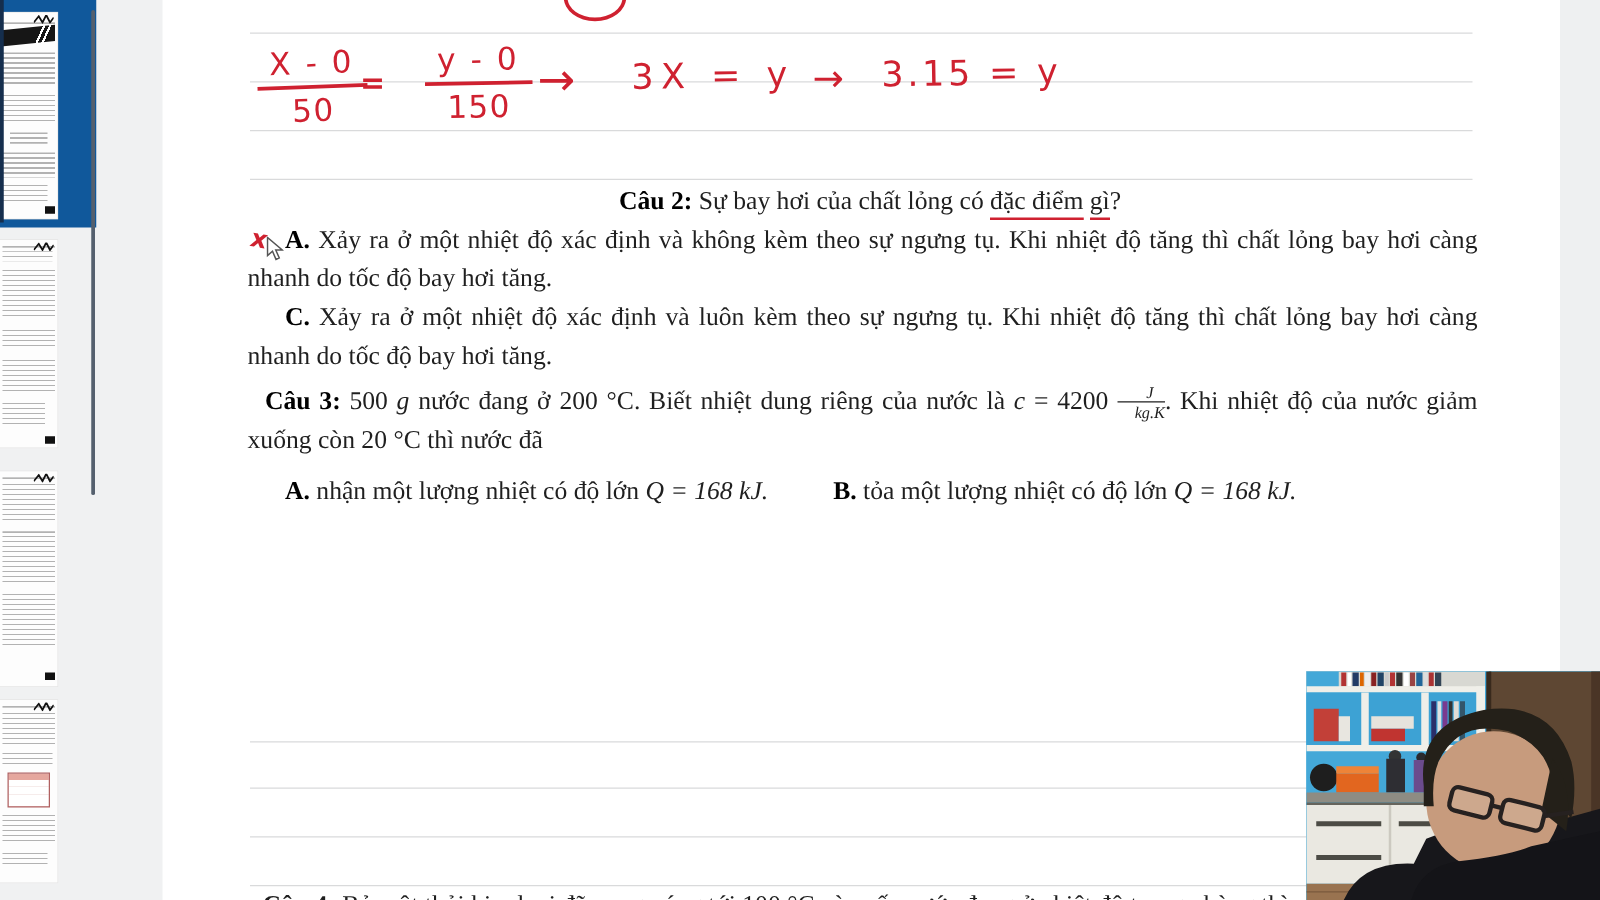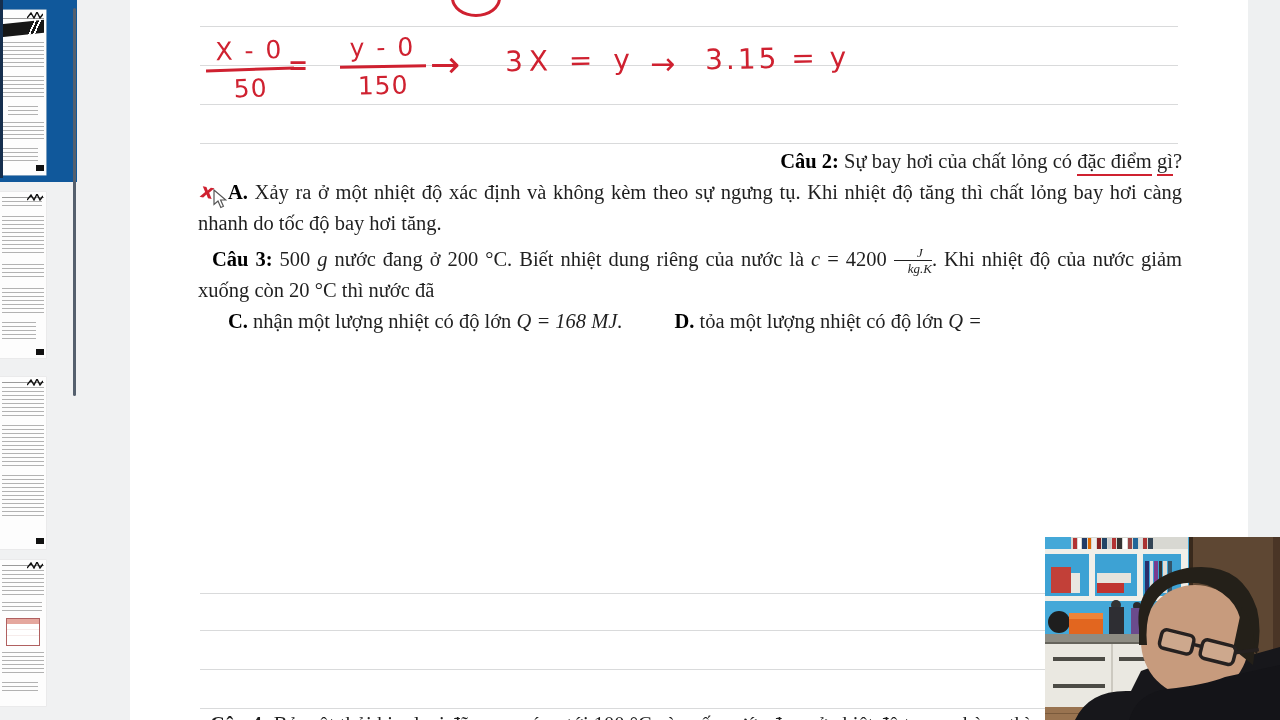"Câu 2: Sự bay hơi" .exam .head { text-align: right -> center }
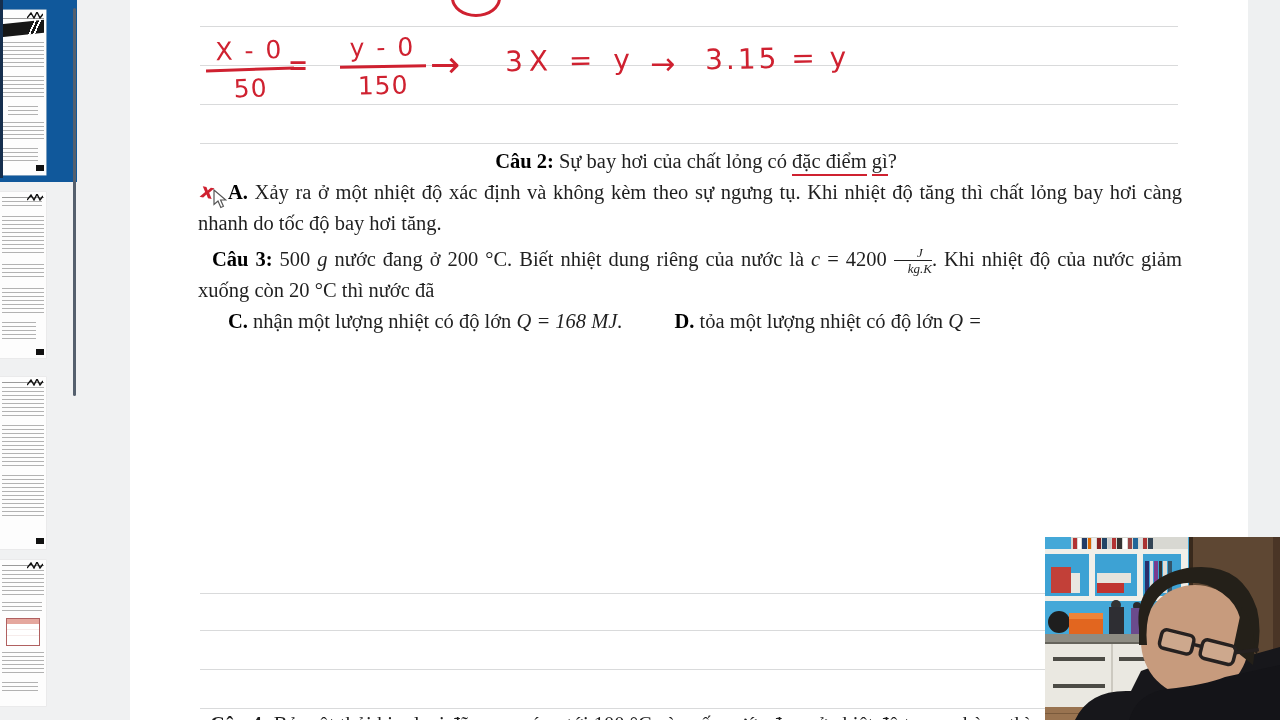"C. Xảy ra ở một" p.opt { html: none -> <p><b>C.</b><span> Xảy ra ở một nhiệt độ xác định và luôn kèm theo sự ngưng tụ. Khi nhiệt độ tăng thì chất lỏng bay hơi càng nhanh do tốc độ bay hơi tăng.</span></p> }
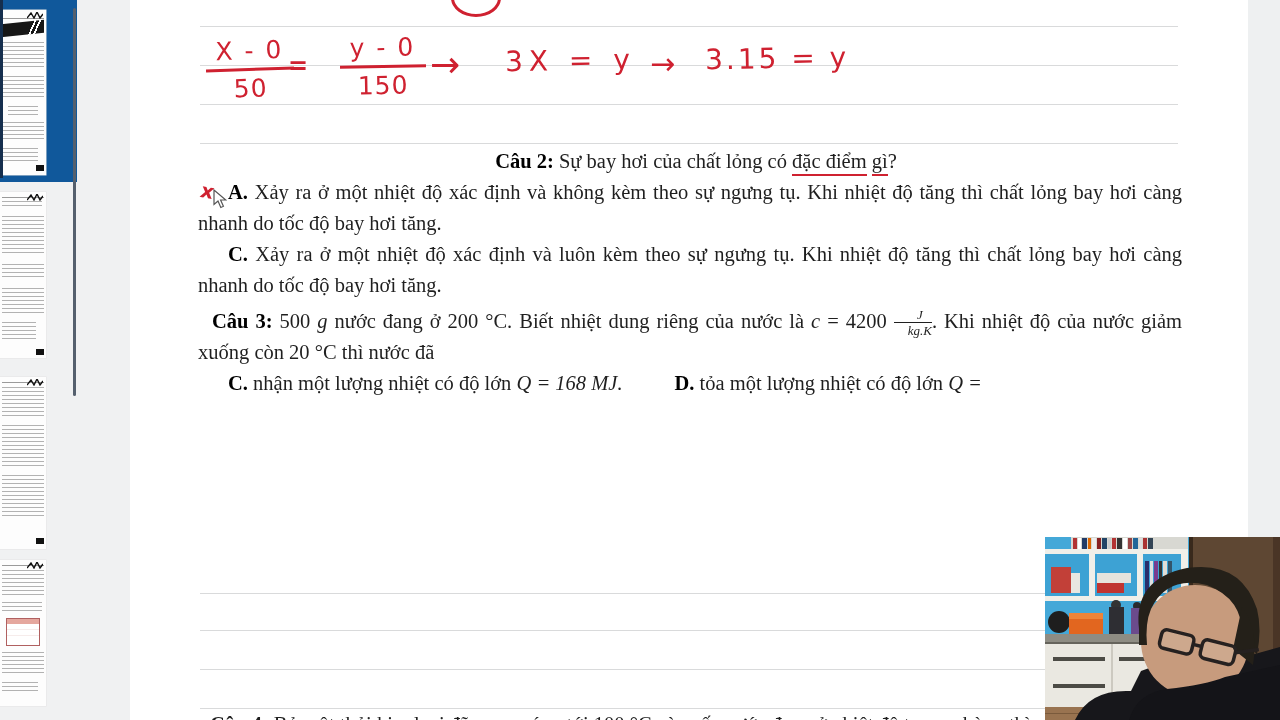"A. nhận một lượng nhiệt" p.optrow { html: none -> <p><span><b>A.</b><span> nhận một lượng nhiệt có độ lớn </span><span>Q = 168 kJ.</span></span><span><b>B.</b><span> tỏa một lượng nhiệt có độ lớn </span><span>Q = 168 kJ.</span></span></p> }
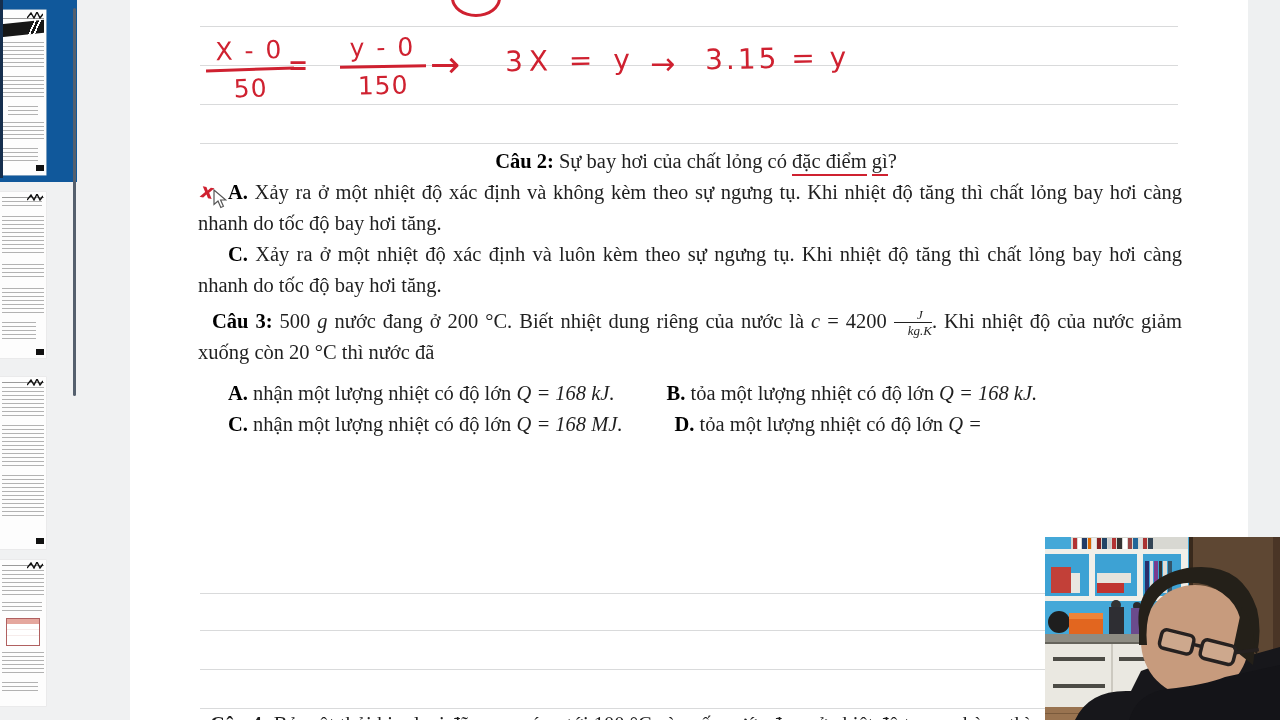"C. nhận một lượng nhiệt" p.optrow { html: <p><span><b>C.</b><span> nhận một lượng nhiệt có độ lớn </span><span>Q = 168 MJ.</span></span><span><b>D.</b><span> tỏa một lượng nhiệt có độ lớn </span><span>Q =</span></span></p> -> none }
